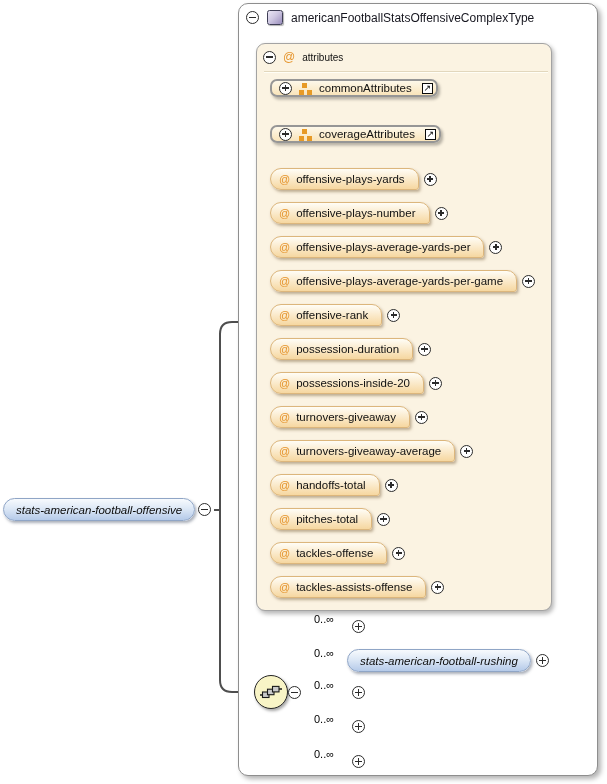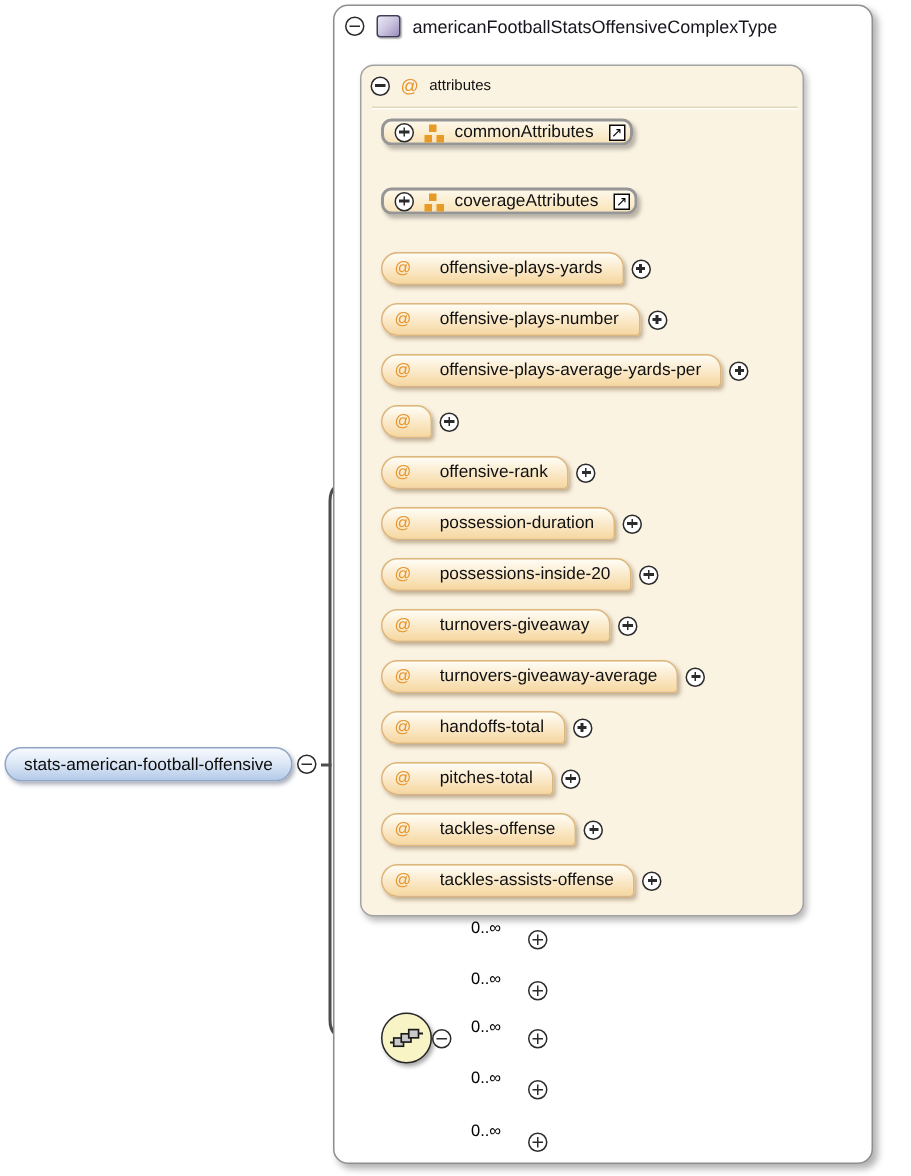"americanFootballStatsOffensiveComplexTyp" .bigbox { left: 222px -> 238px }
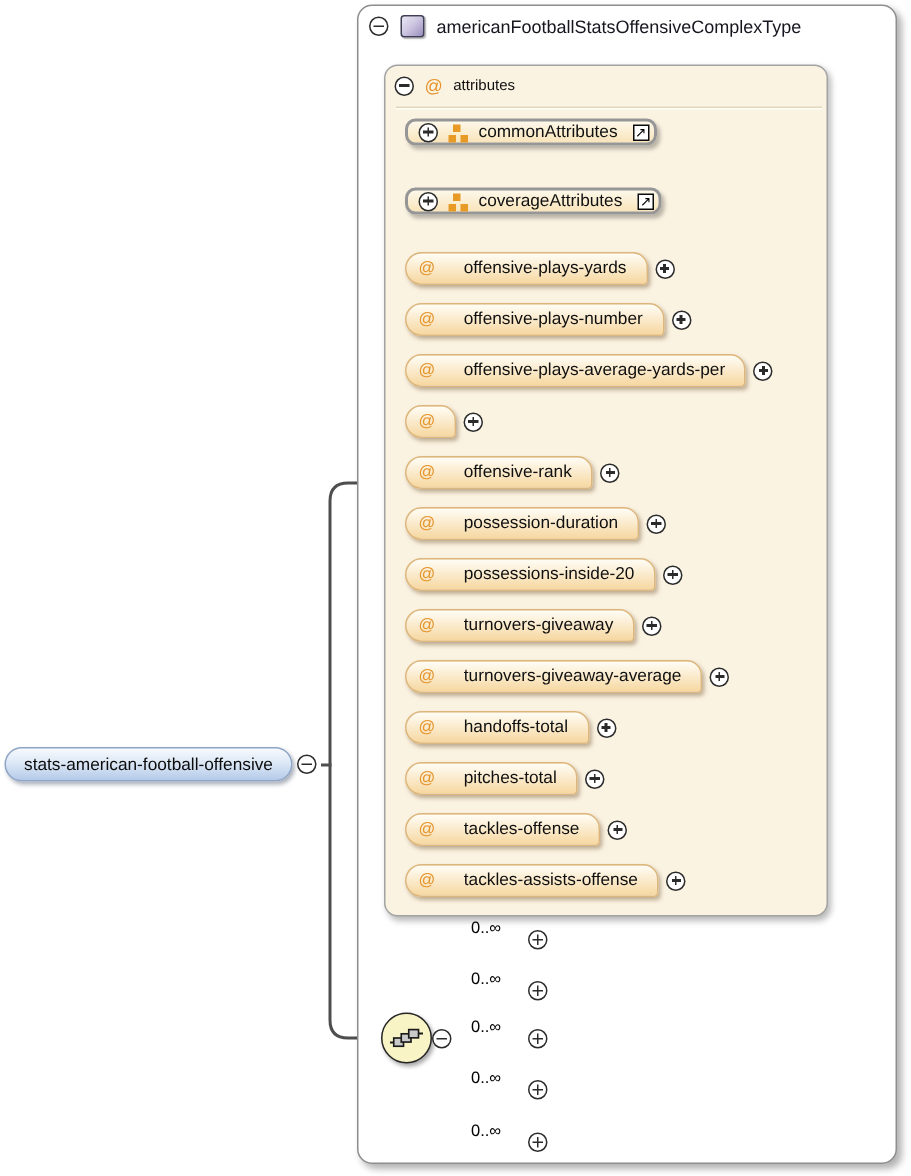"offensive-plays-yards" .attr-label { margin-left: 13px -> none }
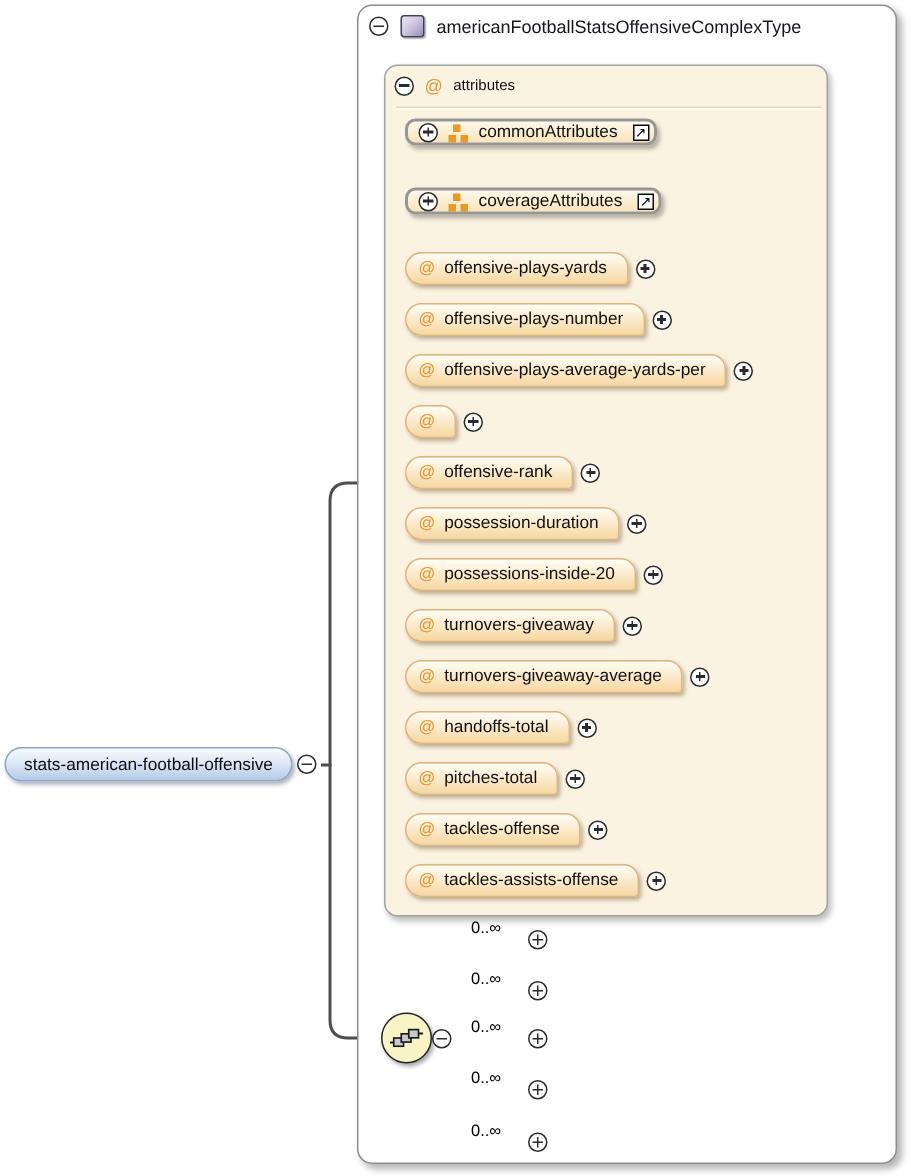"offensive-plays-average-yards-per-game" span.attr-label { html: none -> <span>offensive-plays-average-yards-per-game</span> }
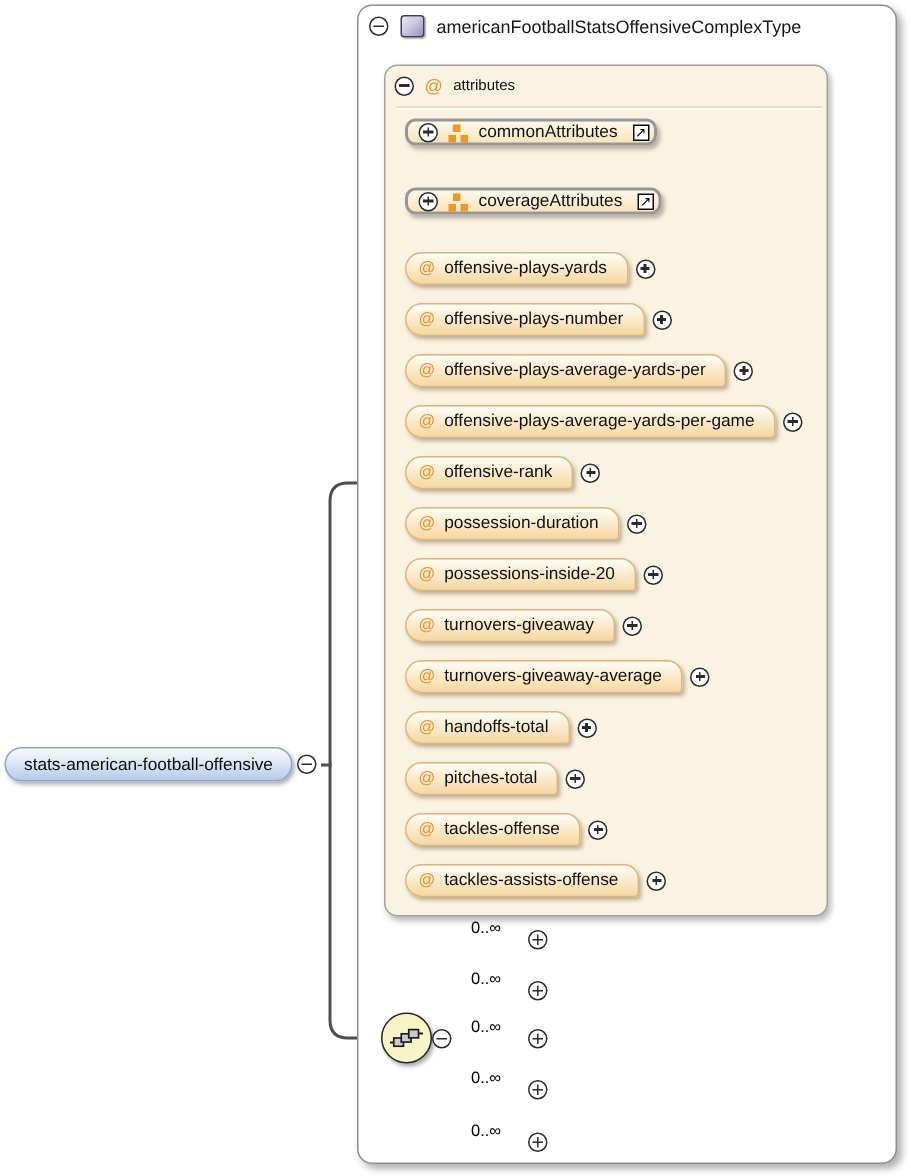"stats-american-football-offensive" .elem-pill { font-style: none -> italic }
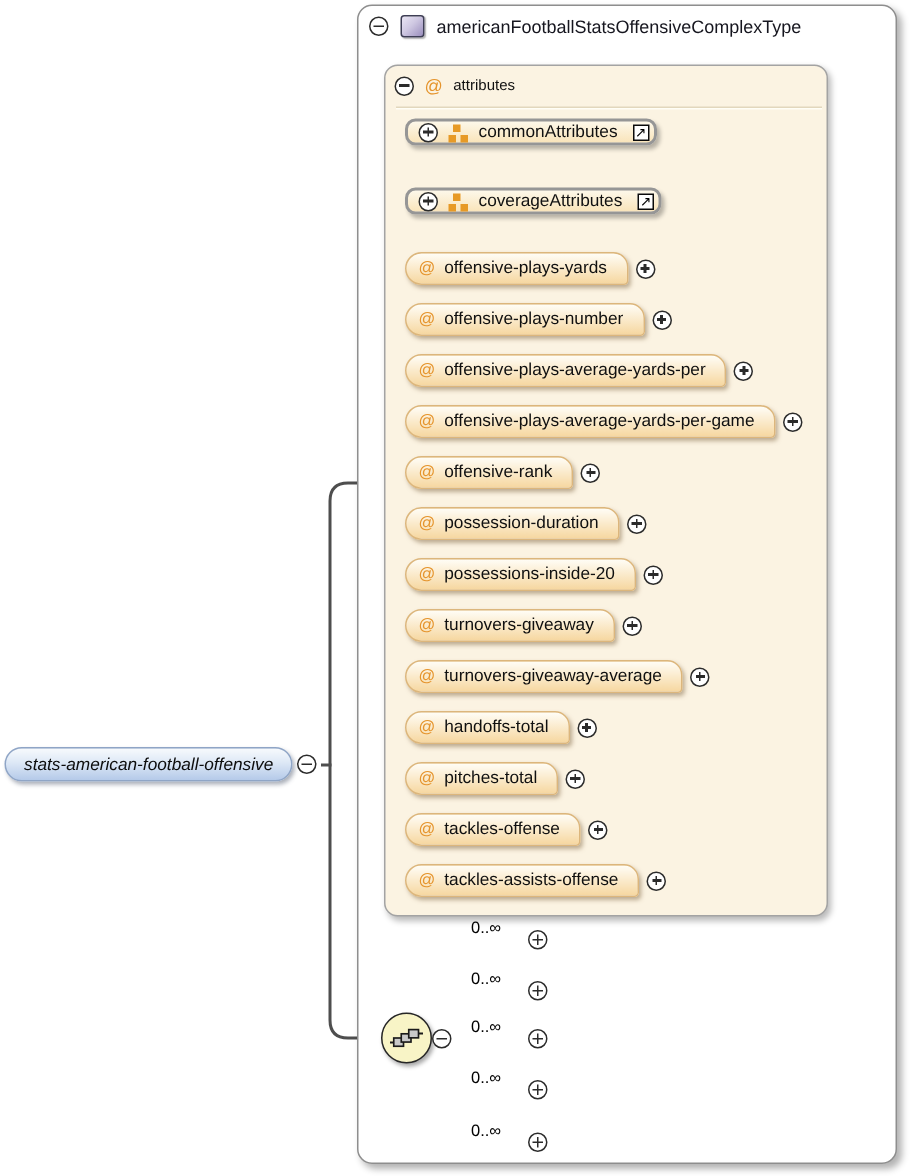"stats-american-football-rushing" span.elem-pill { html: none -> <span> <span>stats-american-football-rushing</span> </span> }
